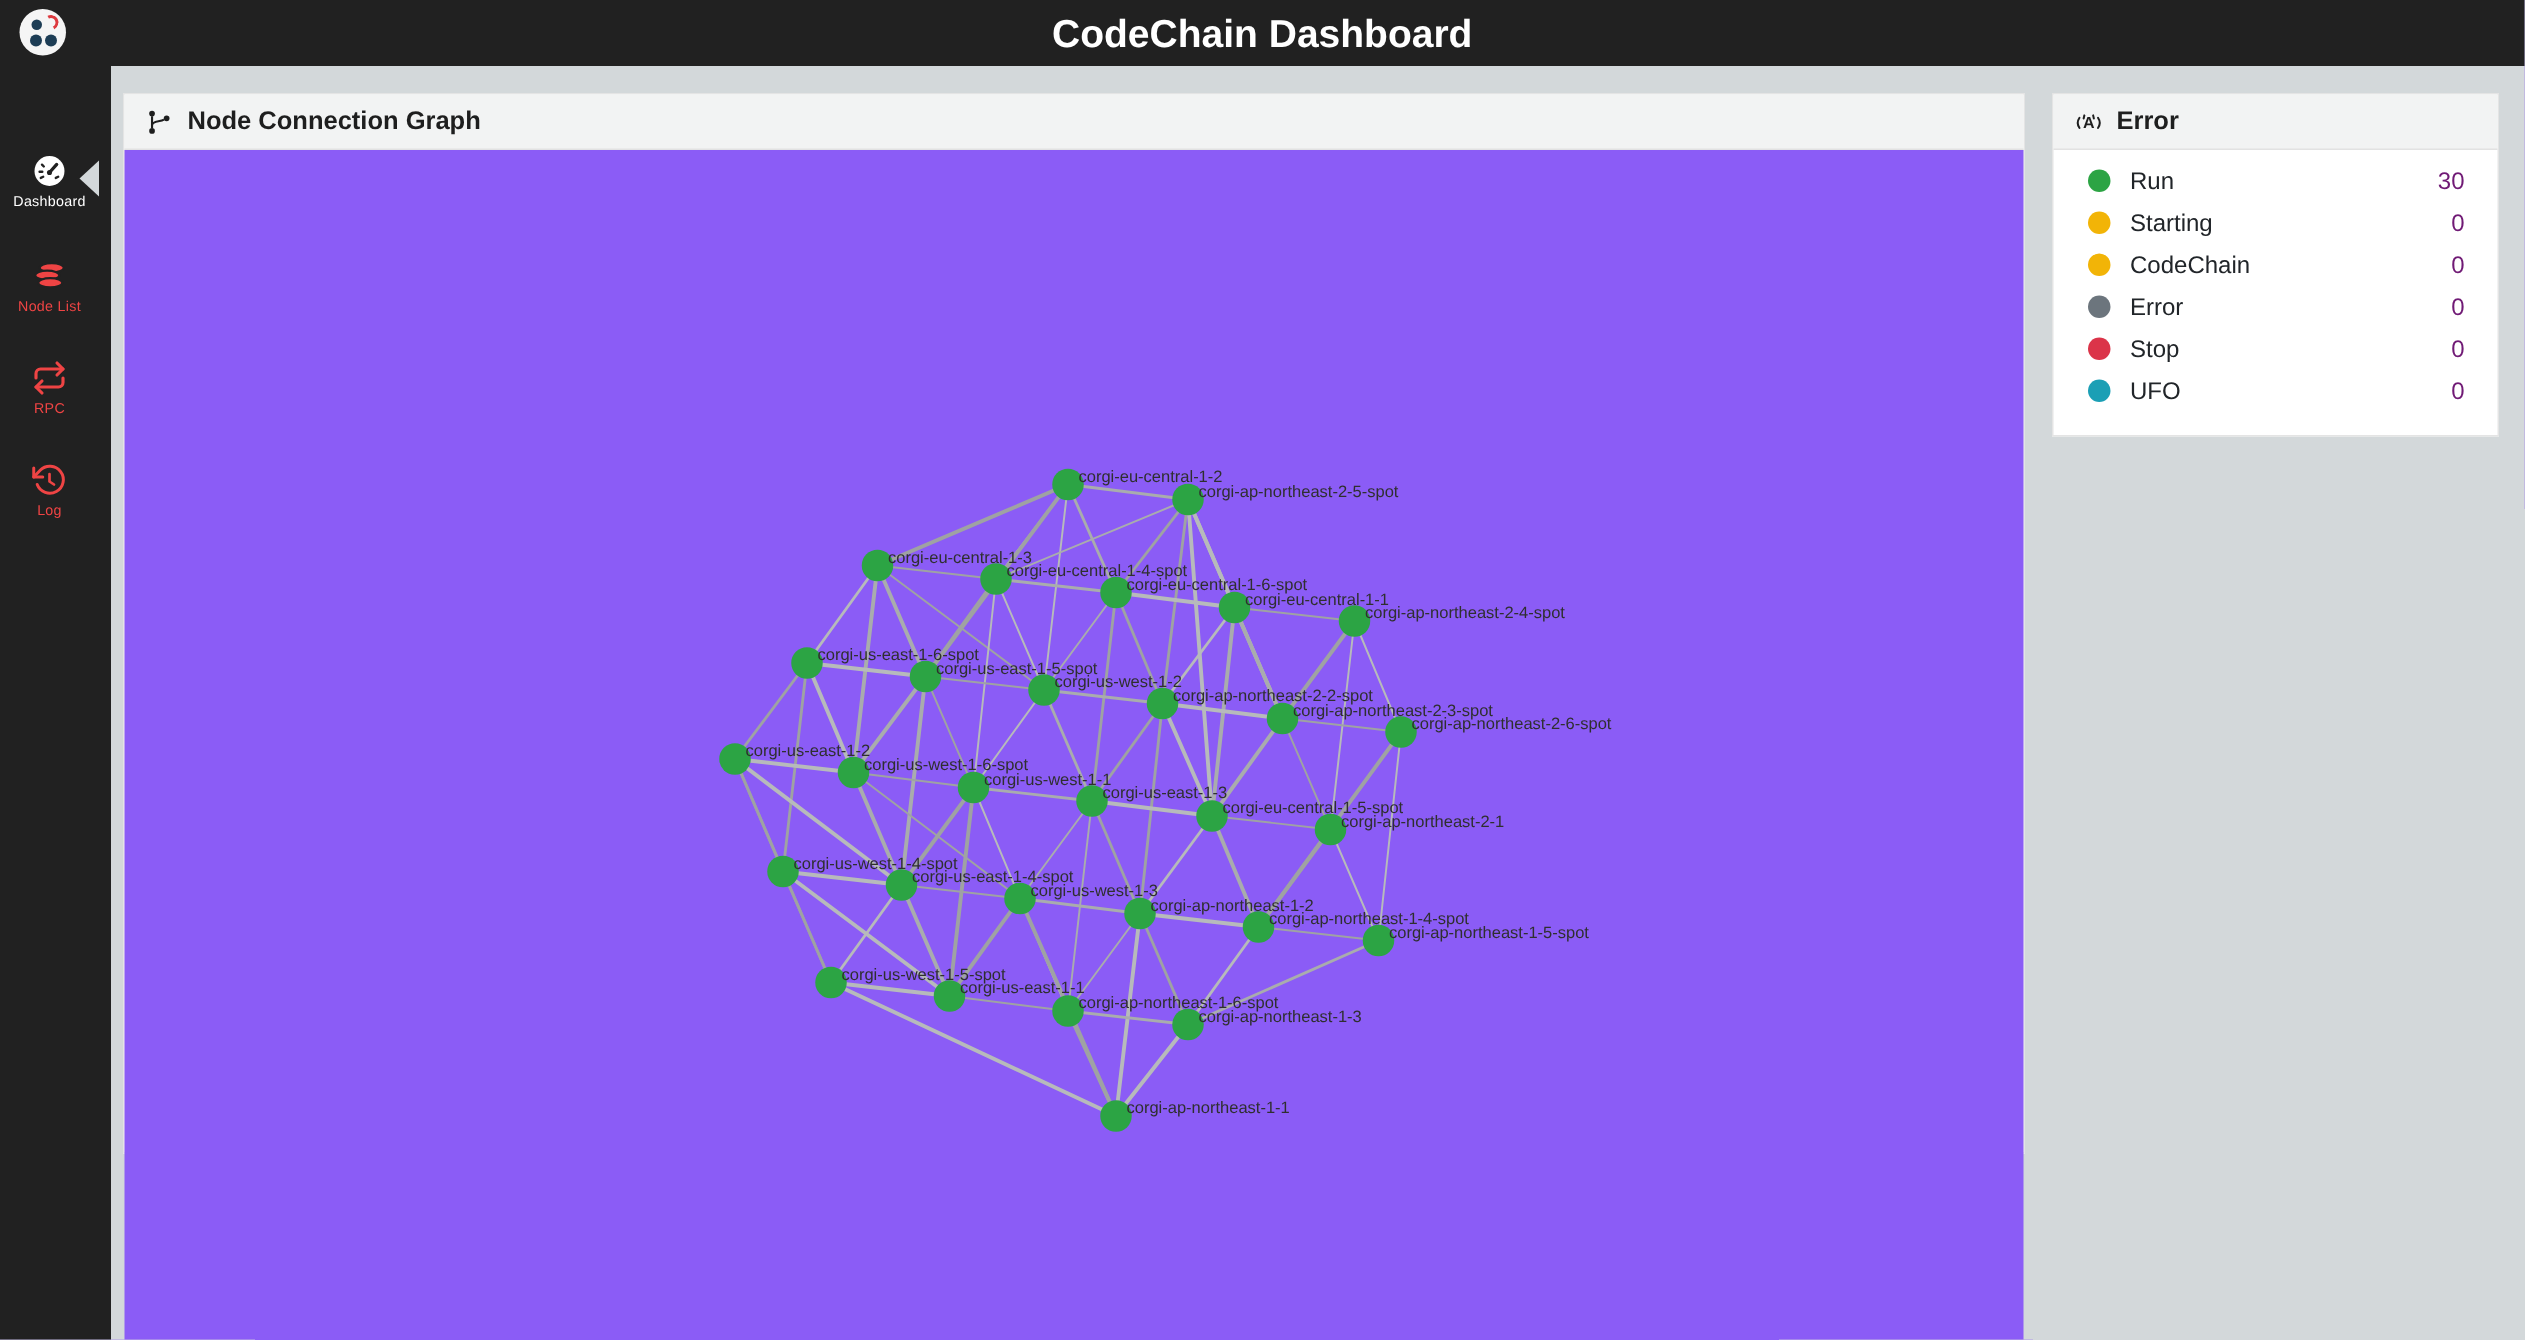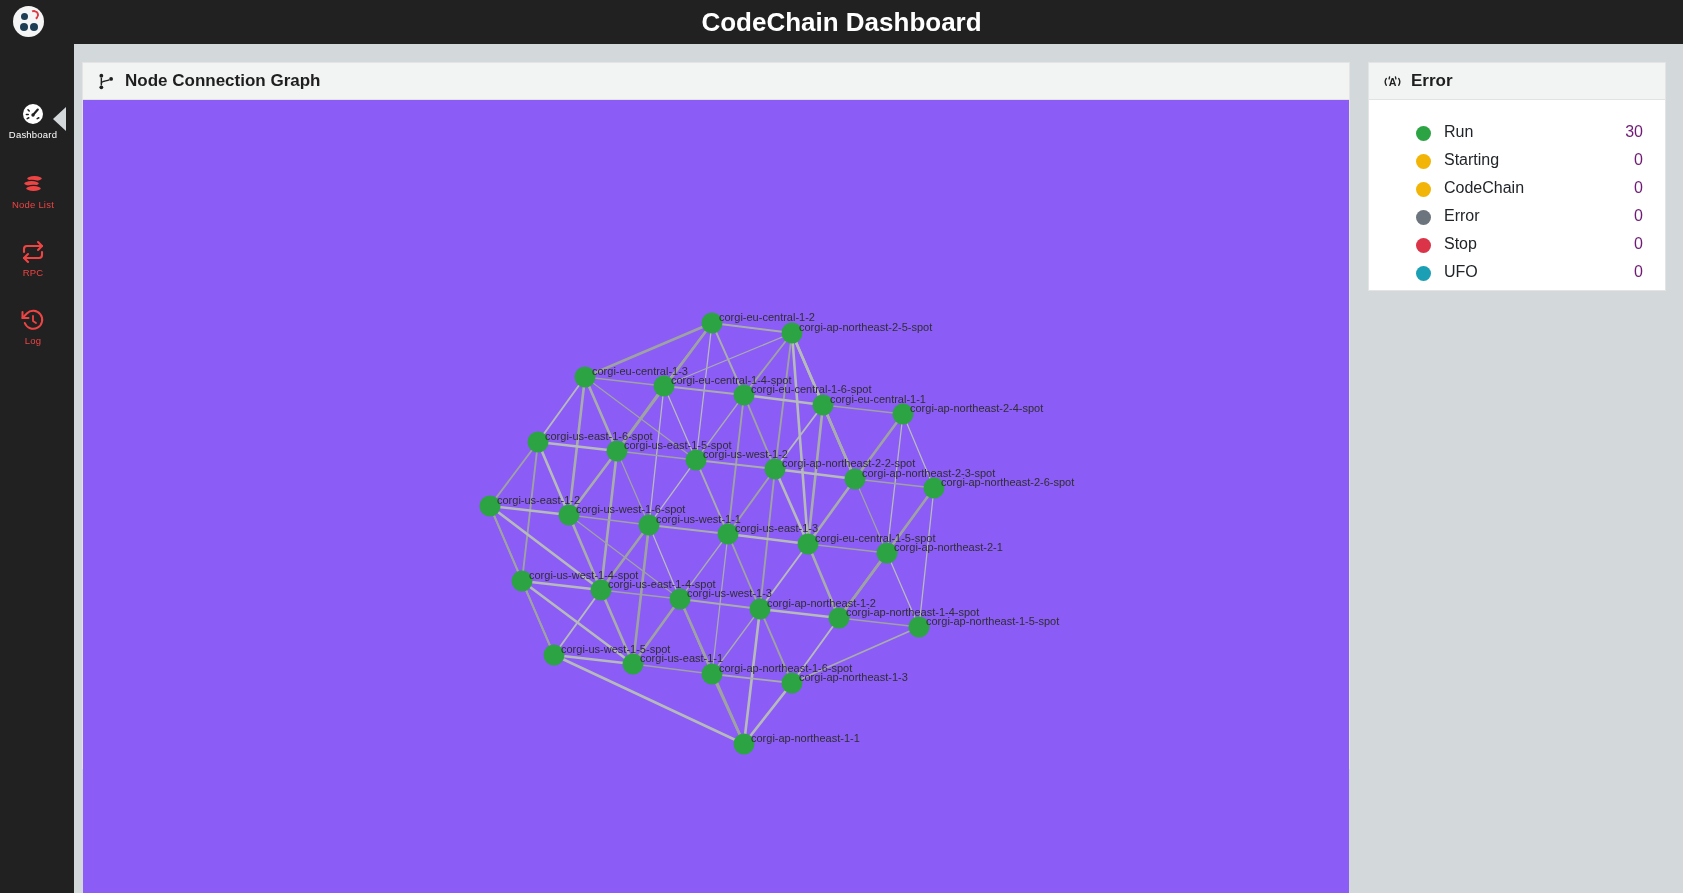"Run" .status-row { align-items: flex-end -> flex-start; margin-left: 24px -> none }
